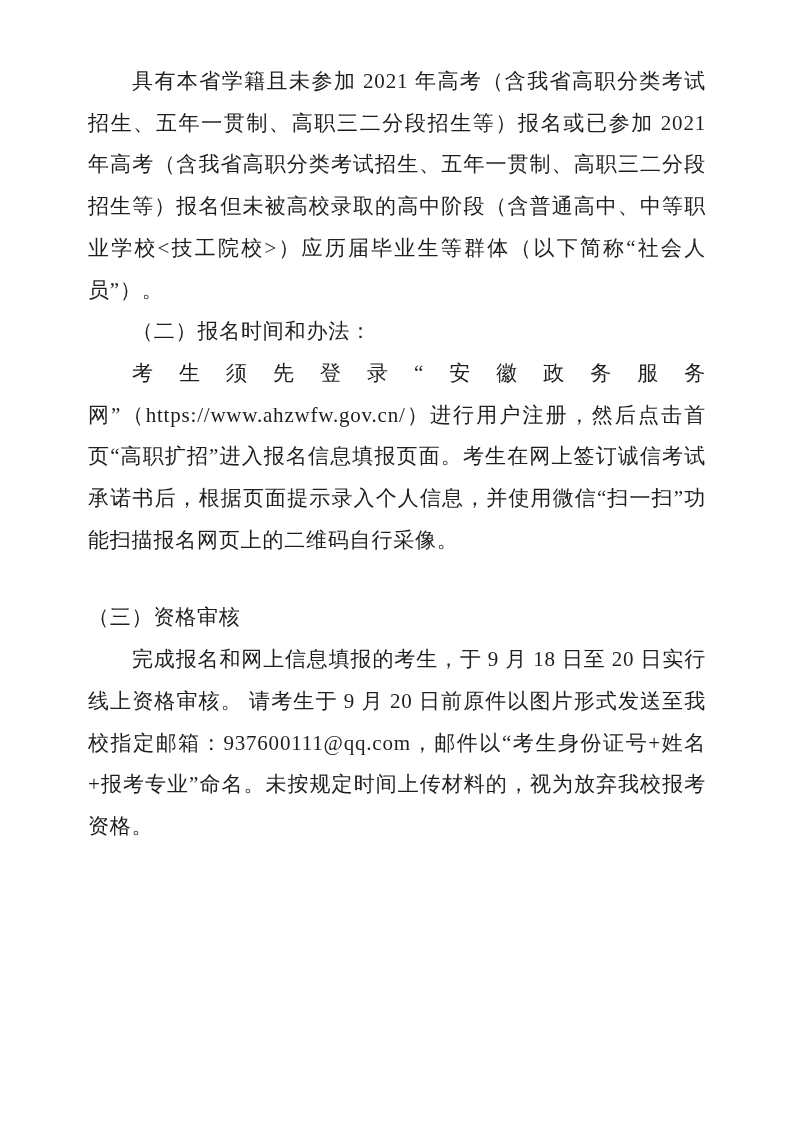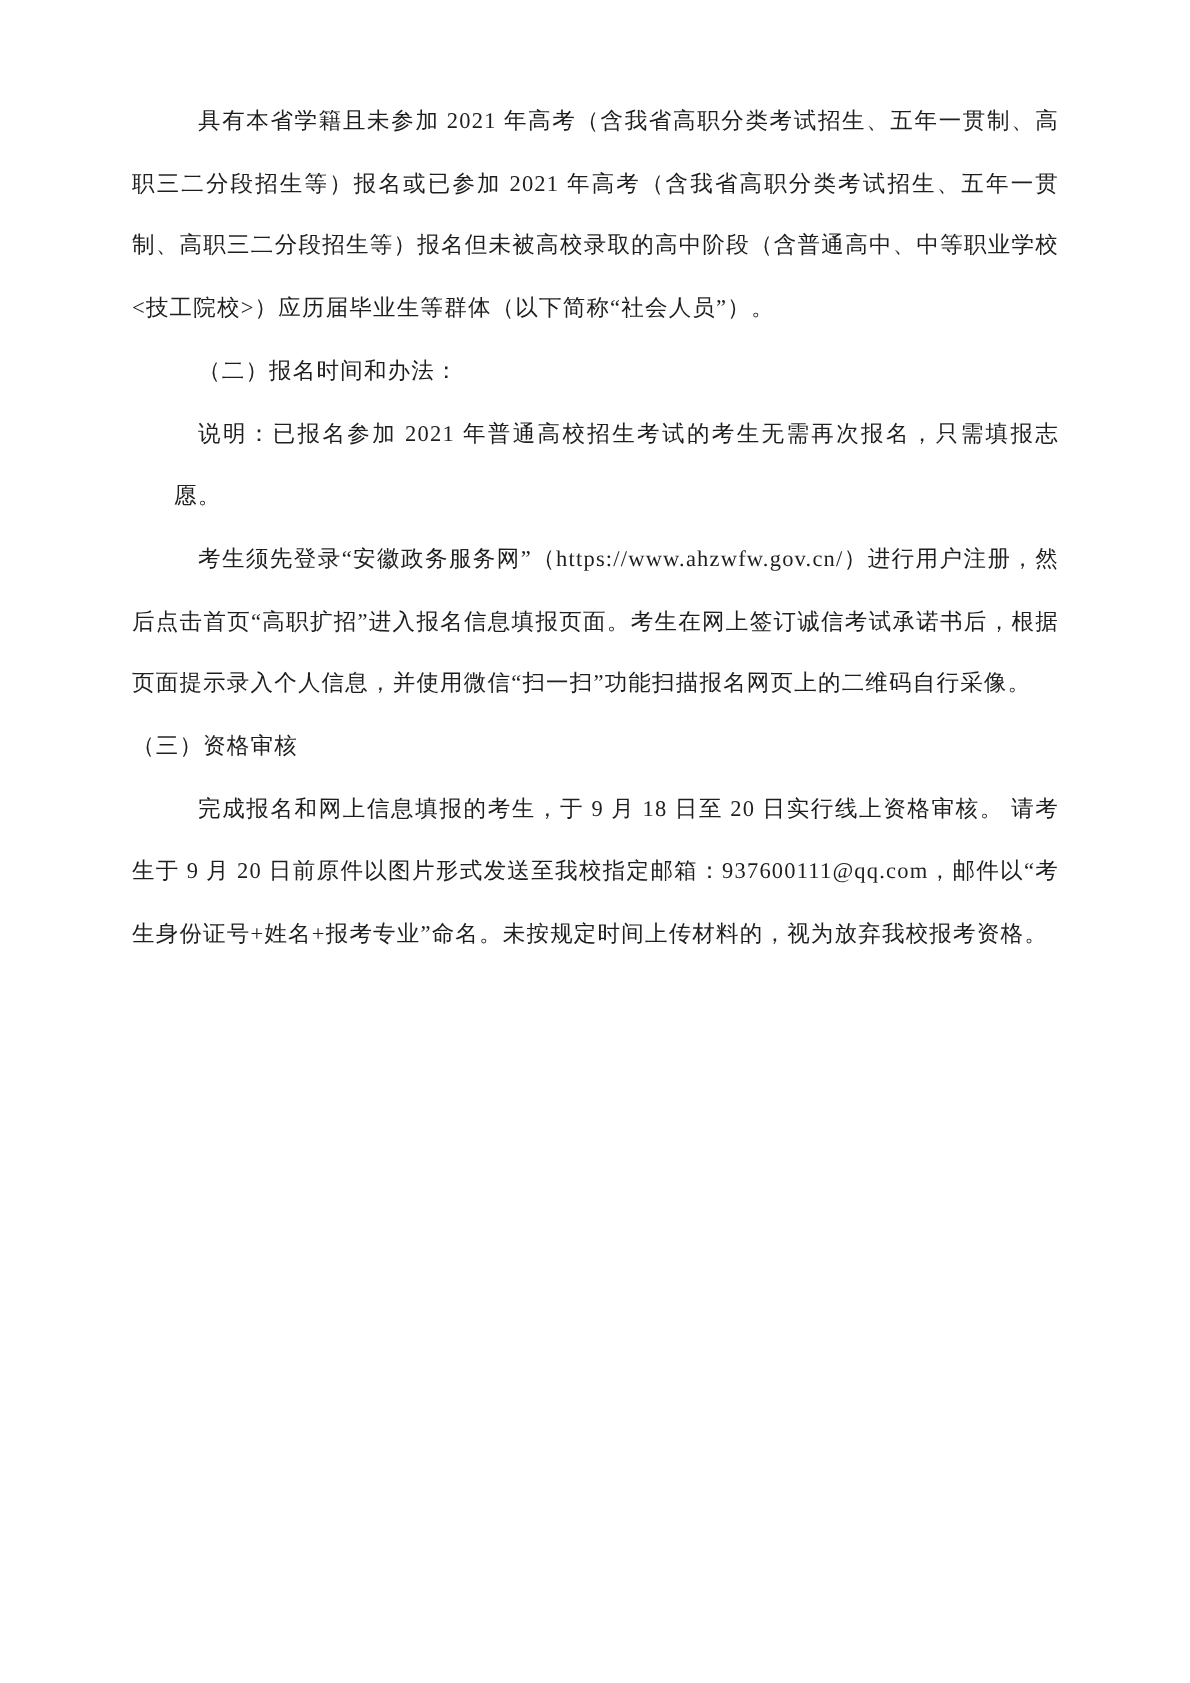"具有本省学籍且未参加 2021" .doc-body p { font-size: 15px -> 21px }
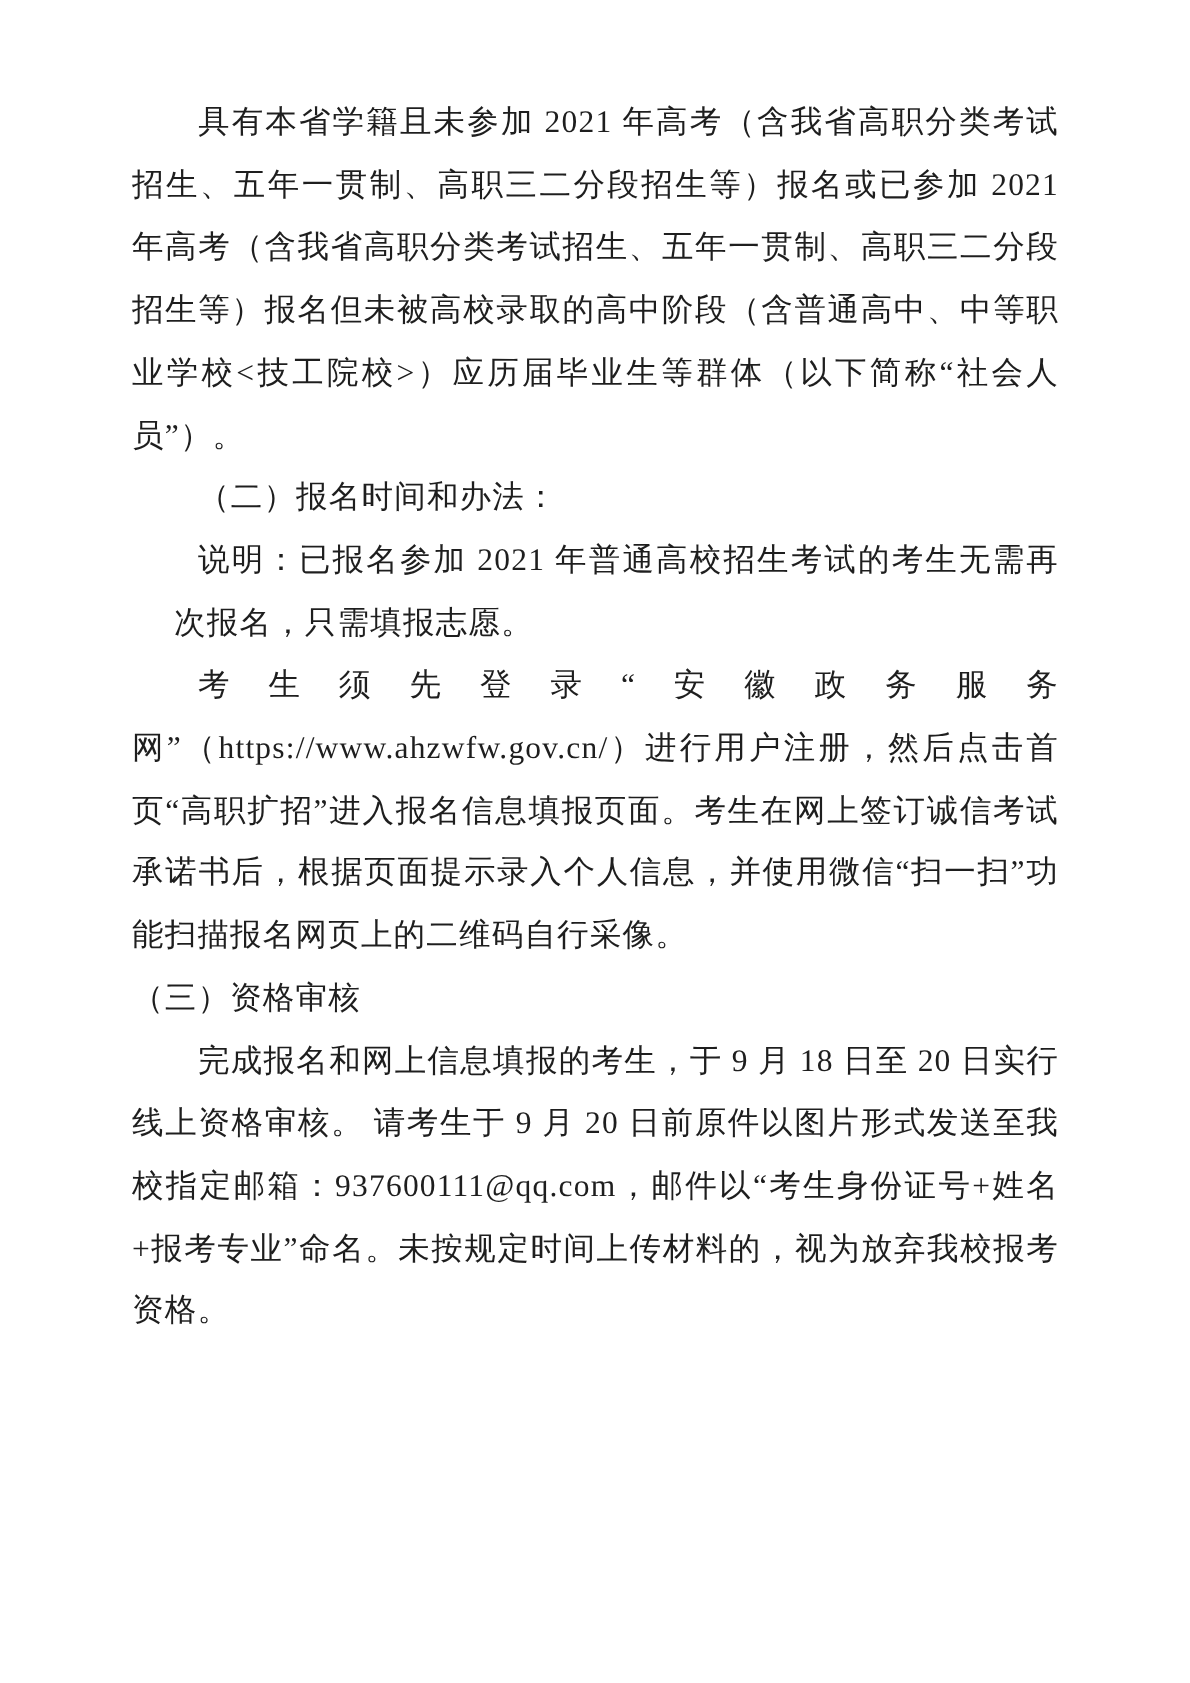"说明：已报名参加 2021 年普通高校招生考试的考生无需再次报名，只需填报志愿。" p.indent-hanging { html: <p>说明：已报名参加 2021 年普通高校招生考试的考生无需再次报名，只需填报志愿。</p> -> none }
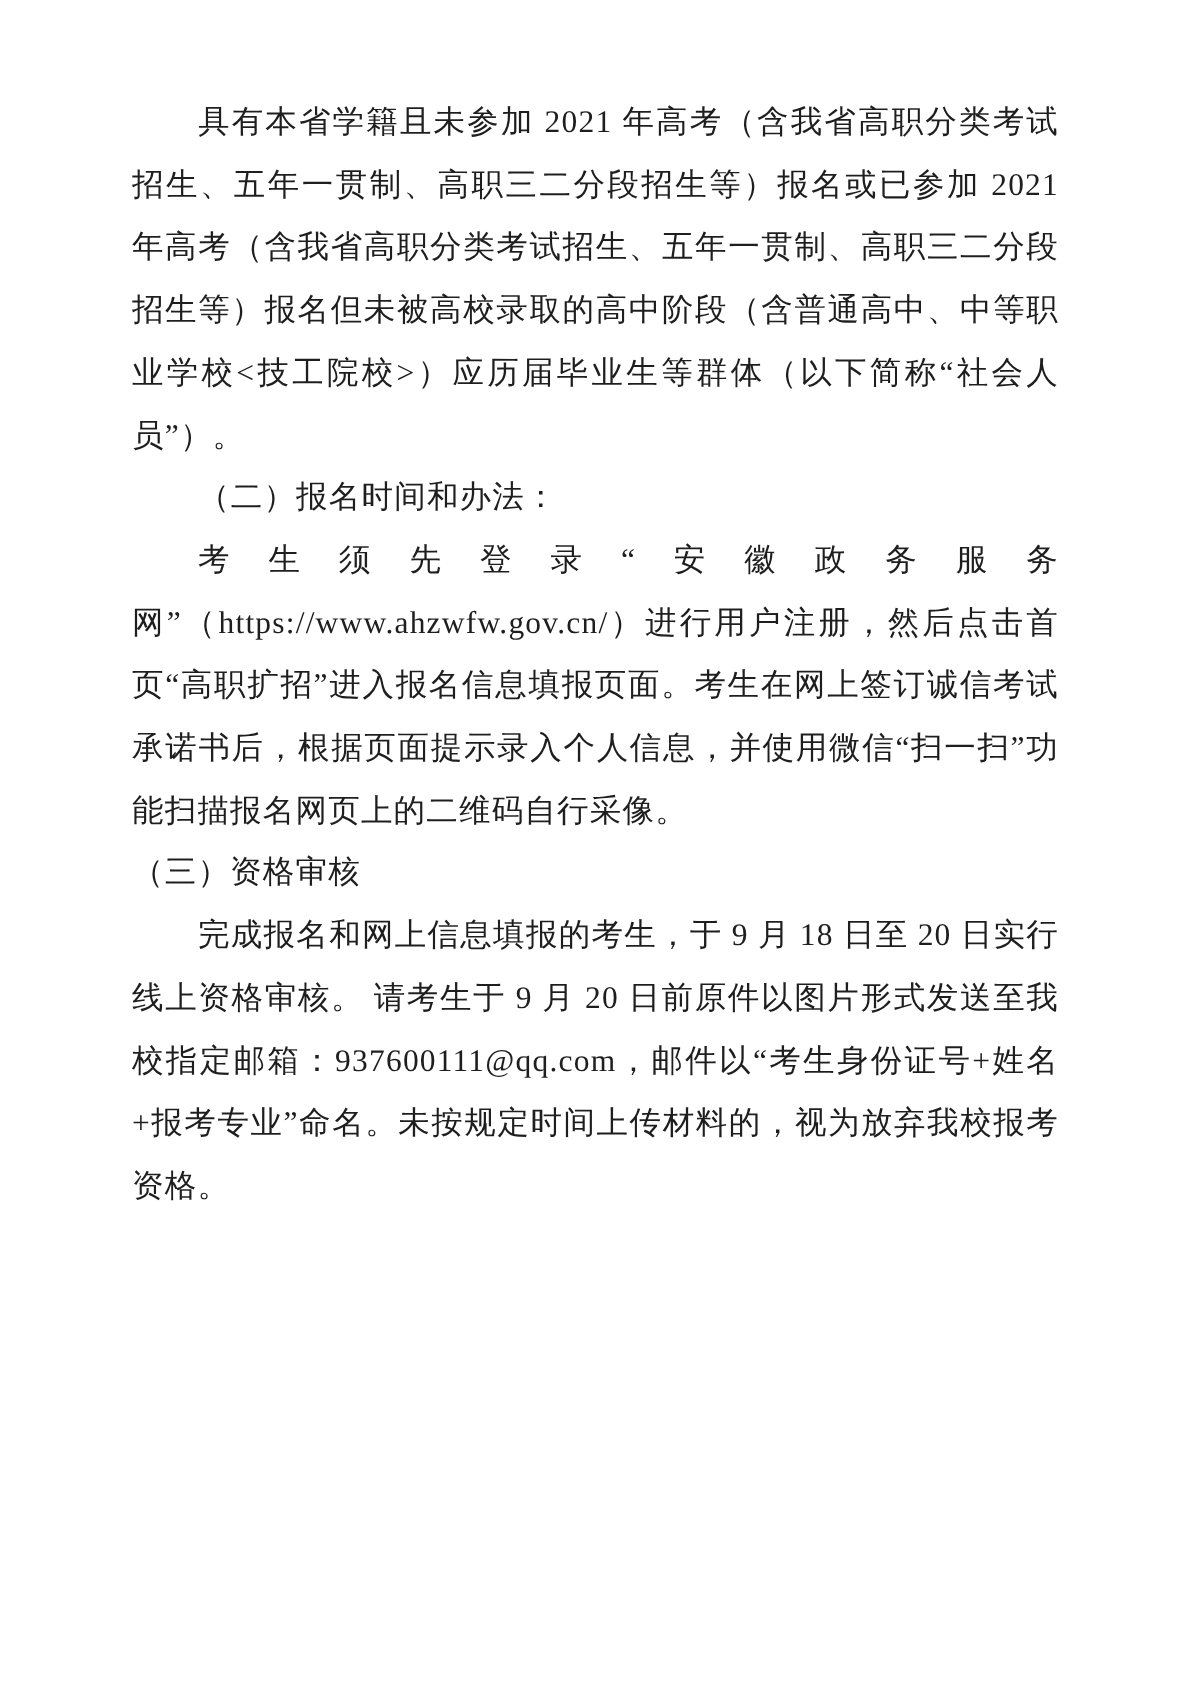"（三）资格审核" p.indent-none { margin-top: none -> 36px }
